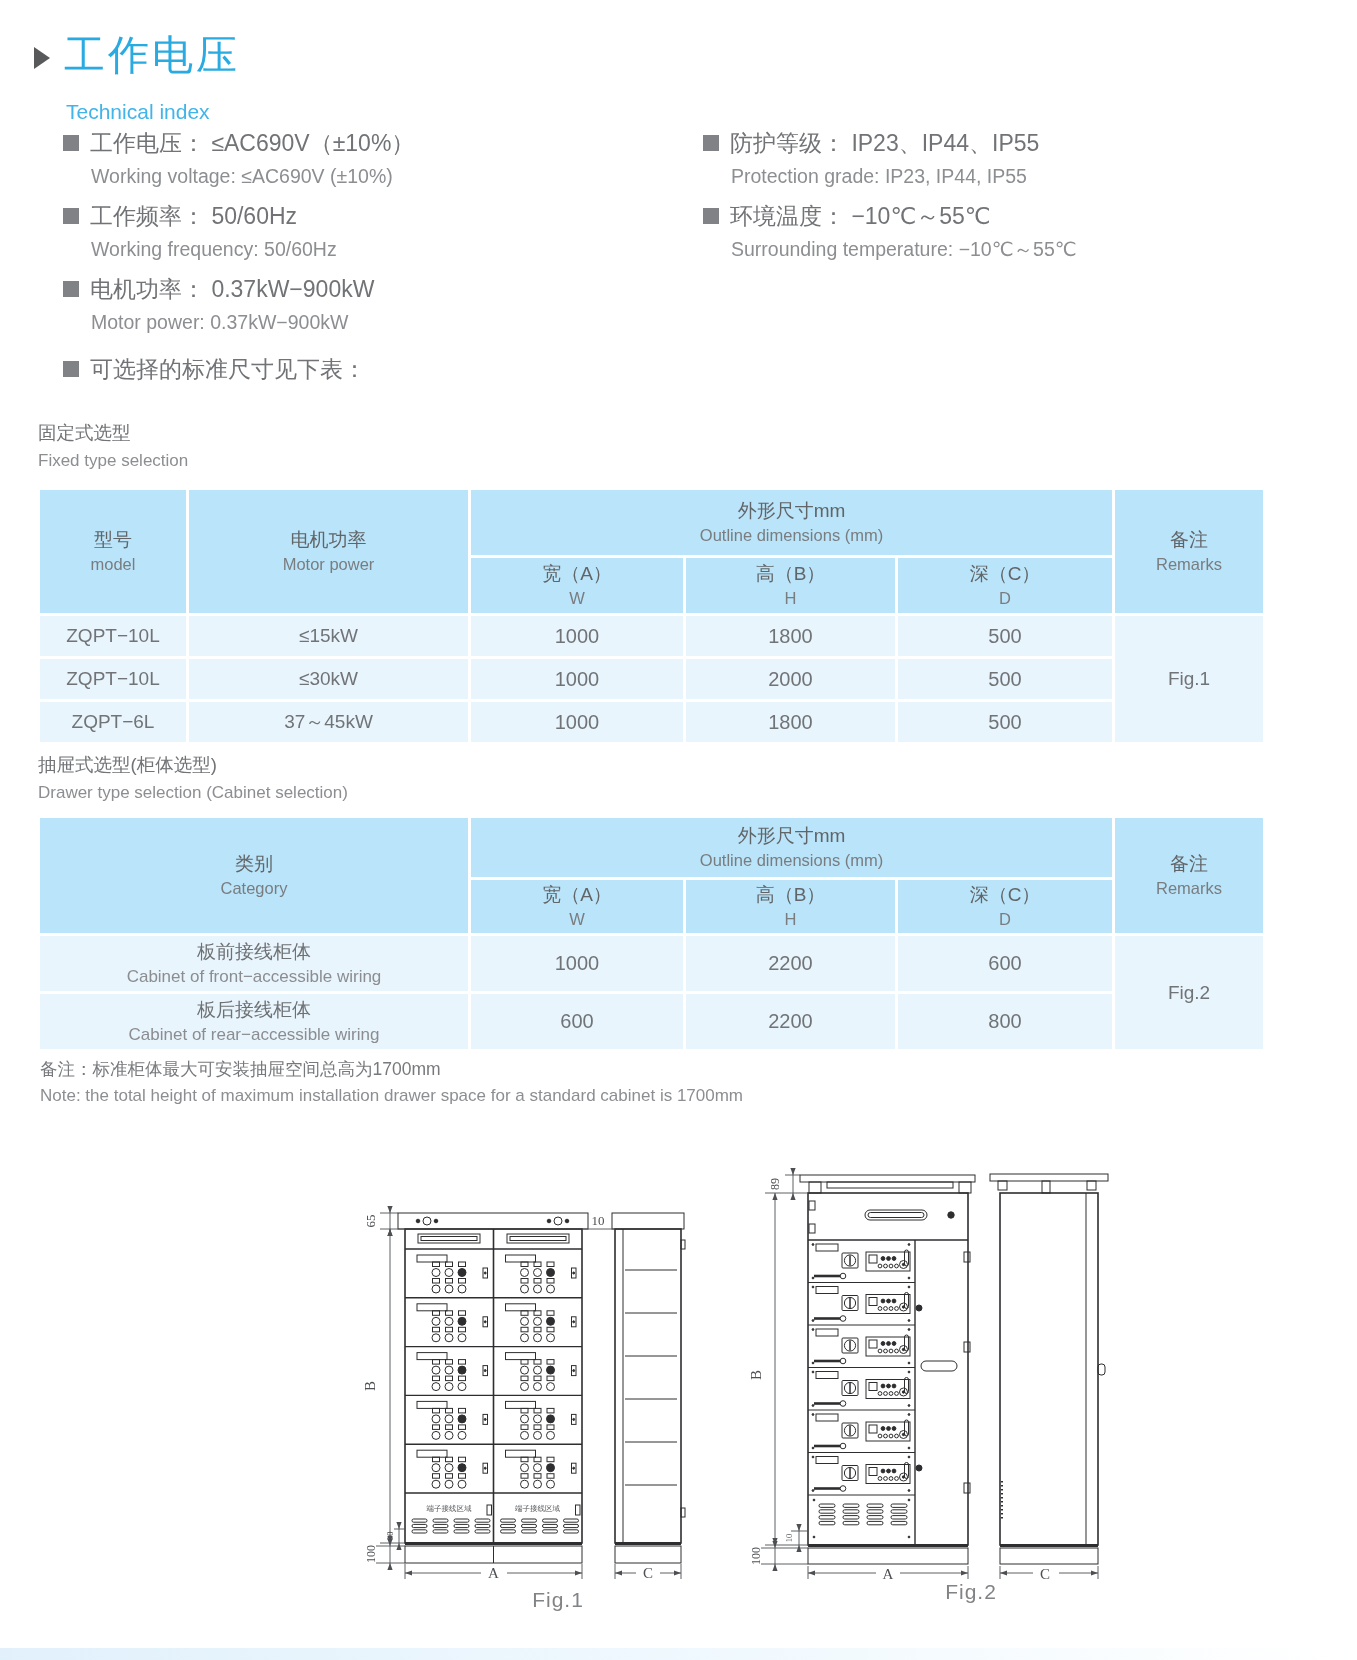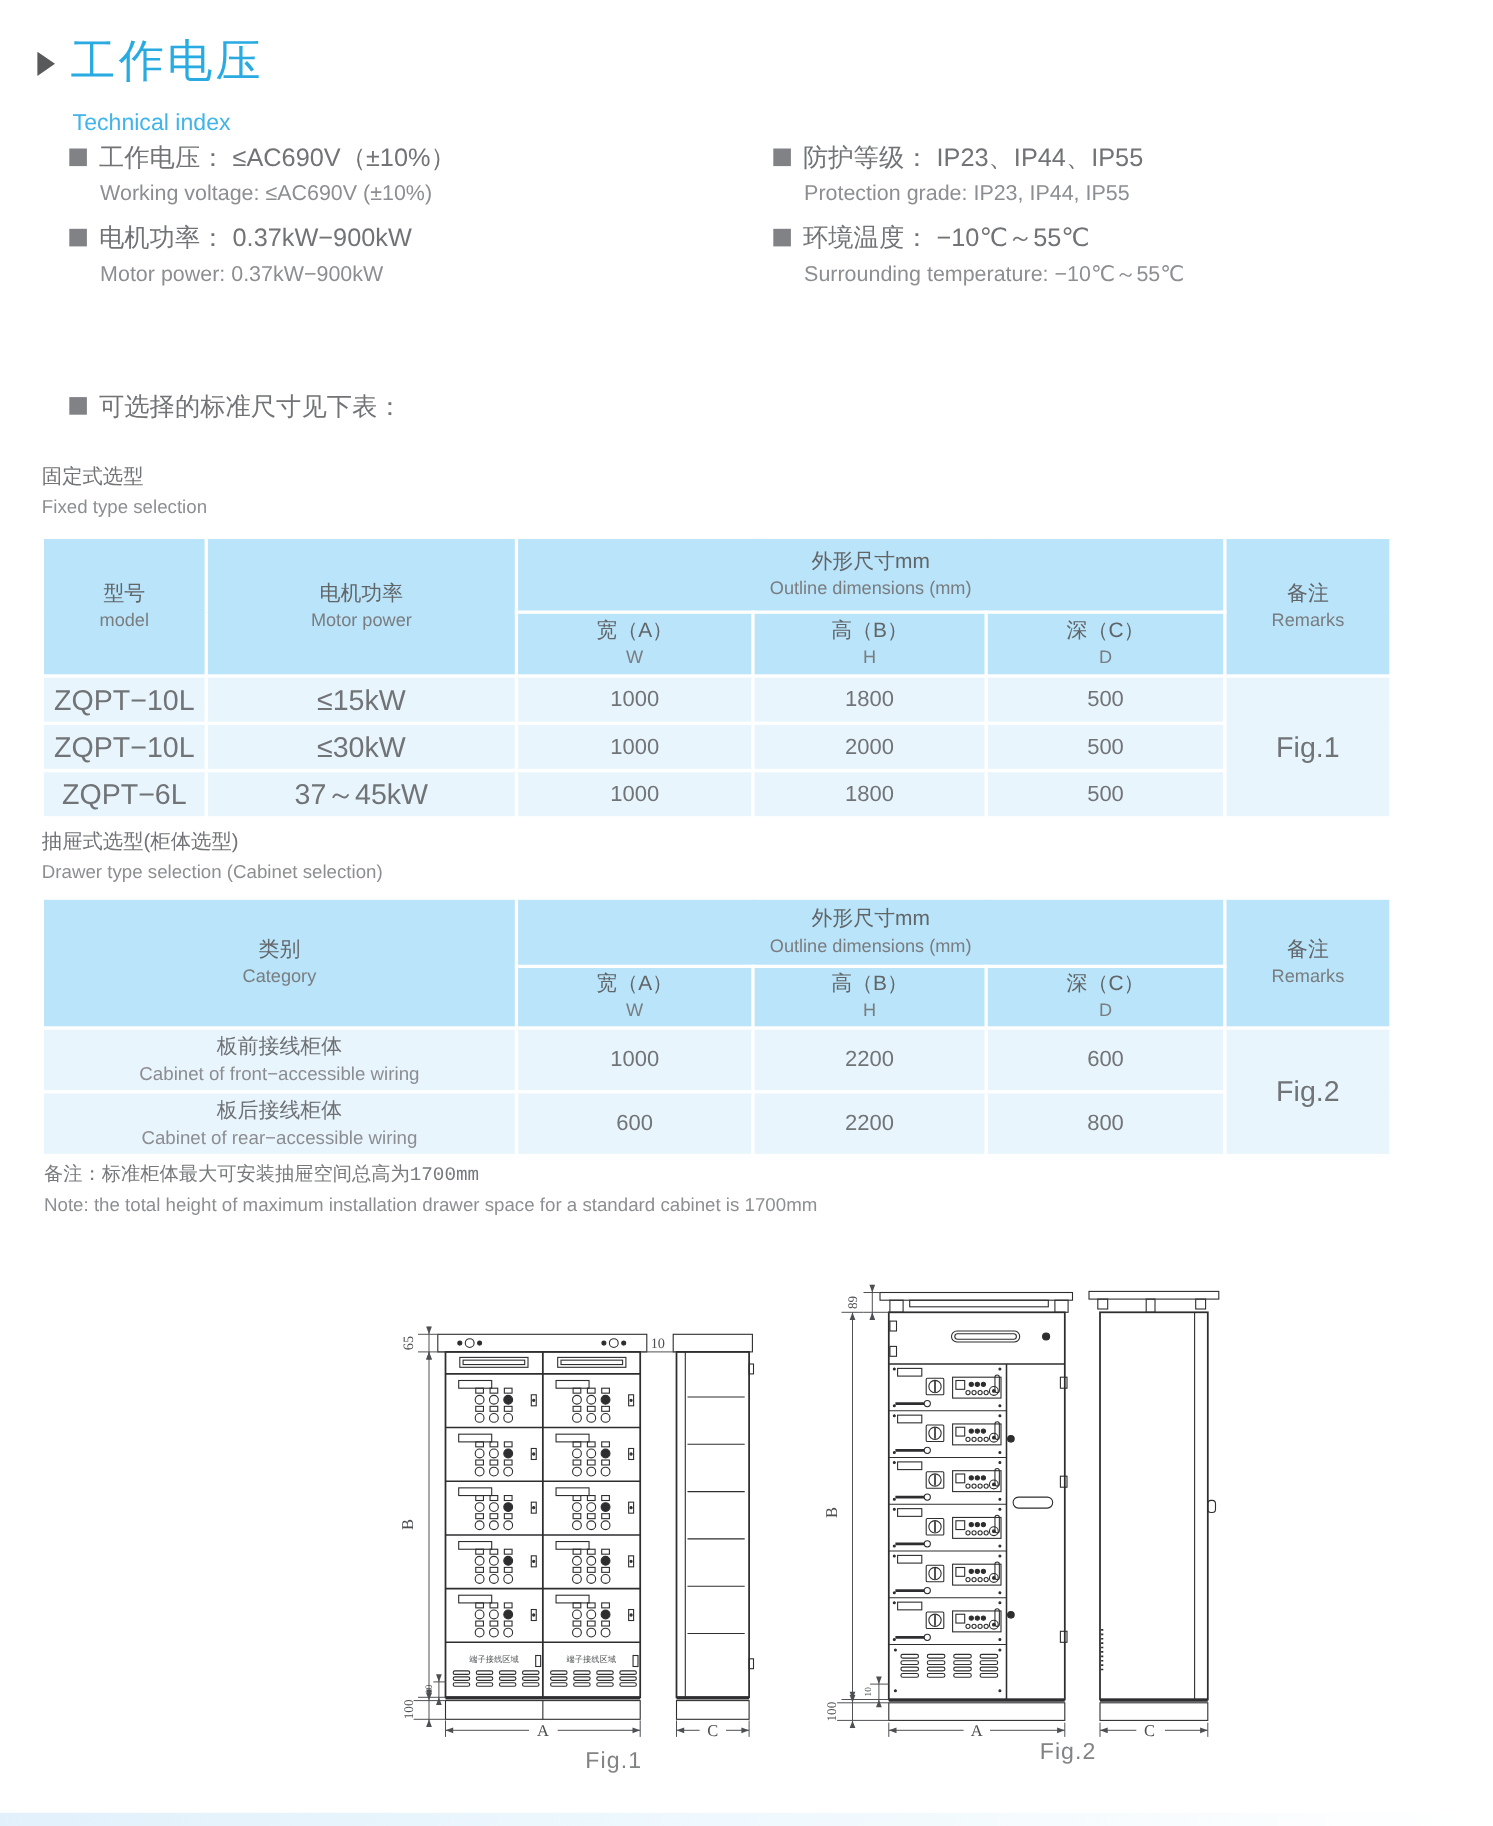"工作频率： 50/60Hz" div.spec-item { html: none -> <div> <div><span></span><span>工作频率： 50/60Hz</span></div> <div>Working frequency: 50/60Hz</div> </div> }
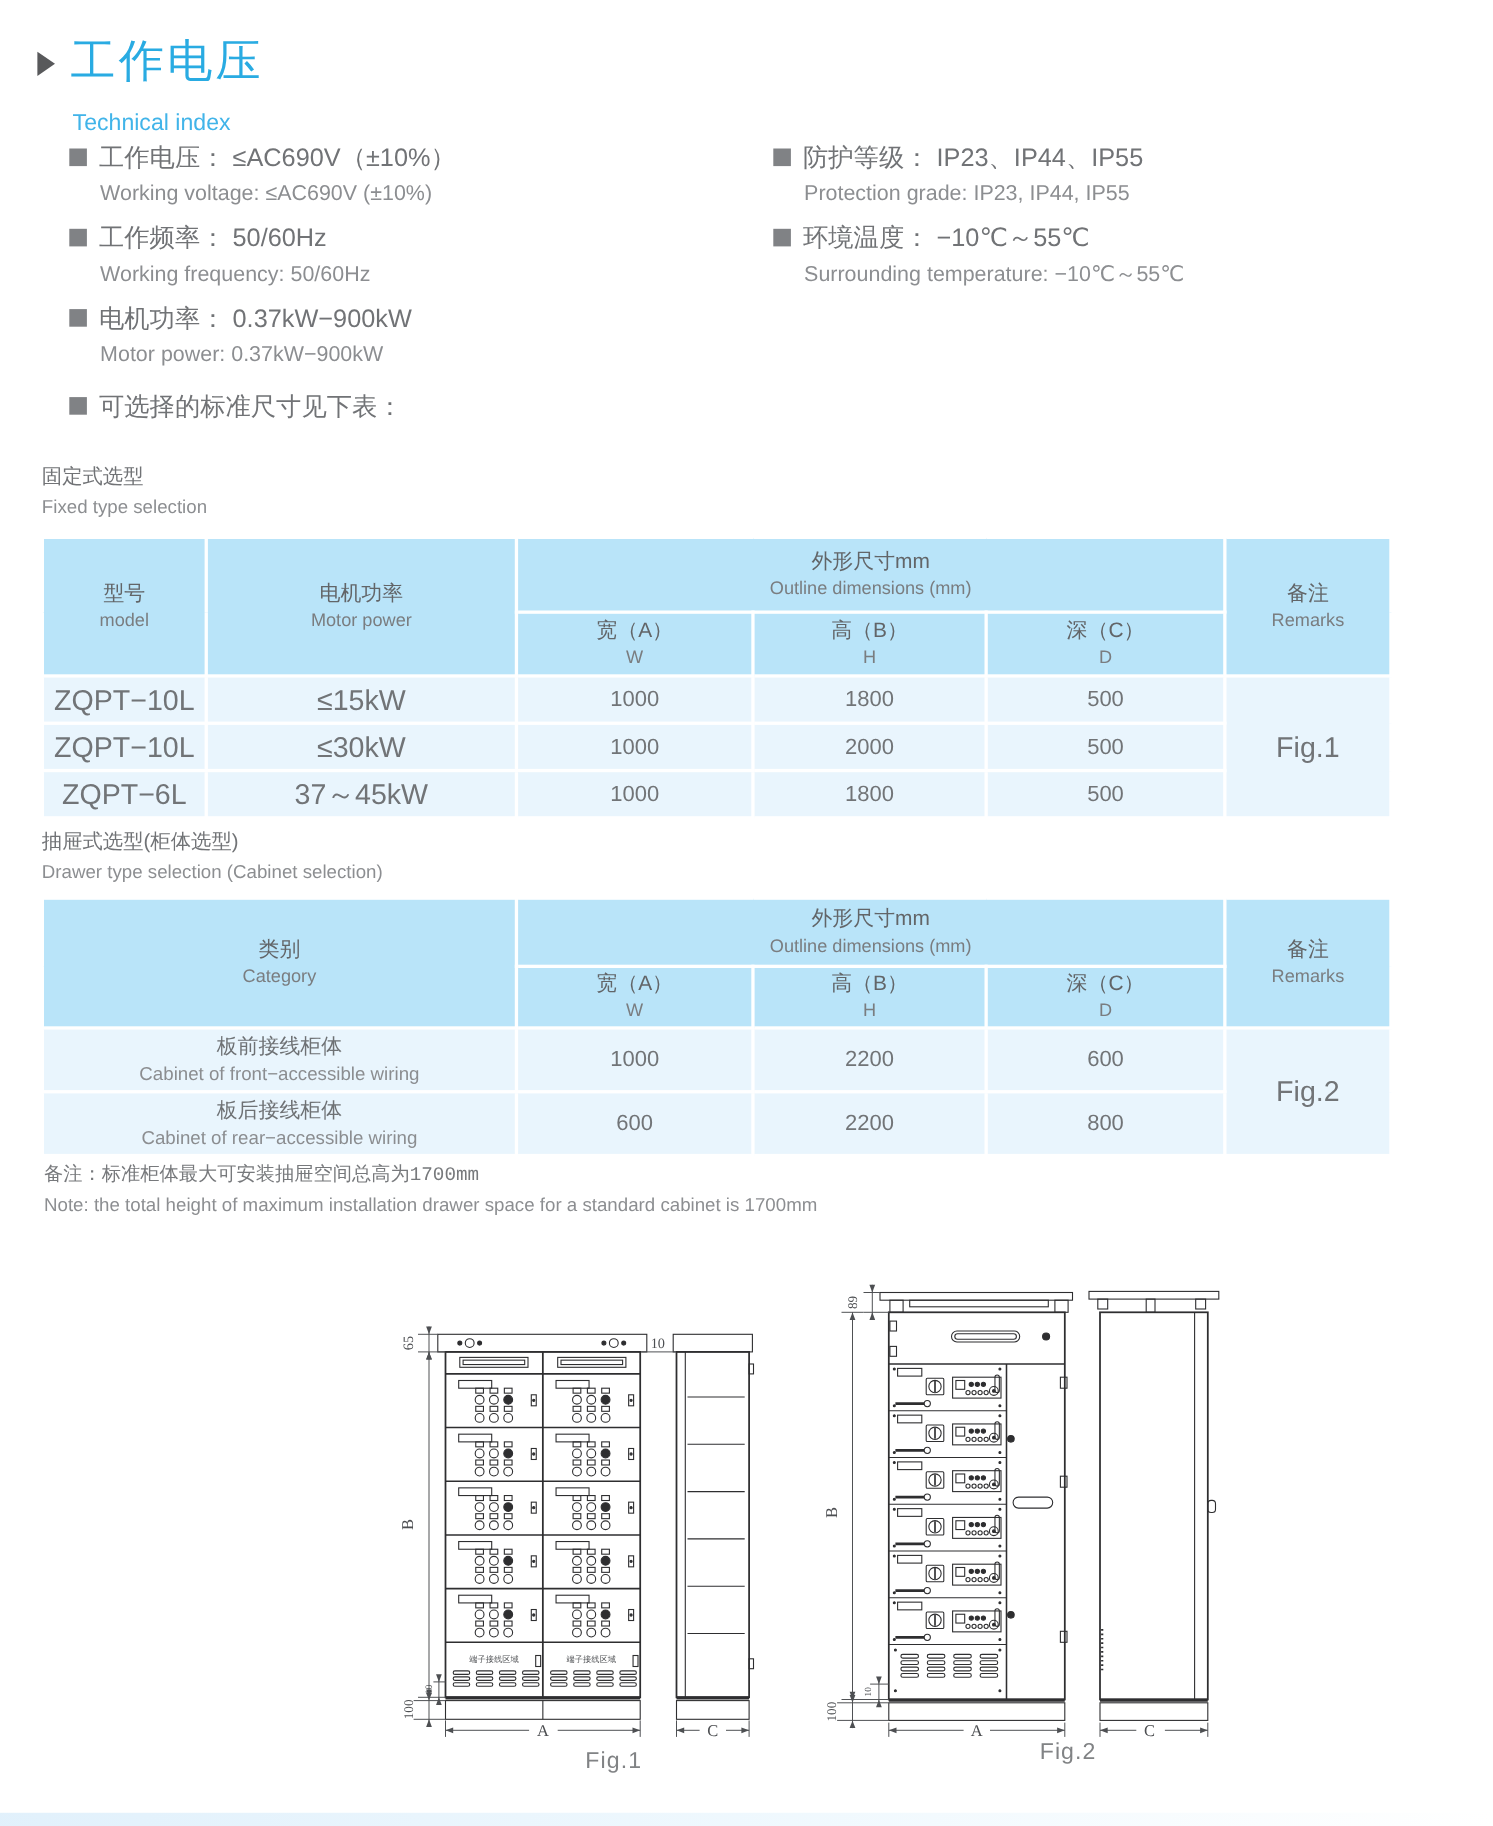"ZQPT−10L" .cell-txt { font-size: 26px -> 19px }
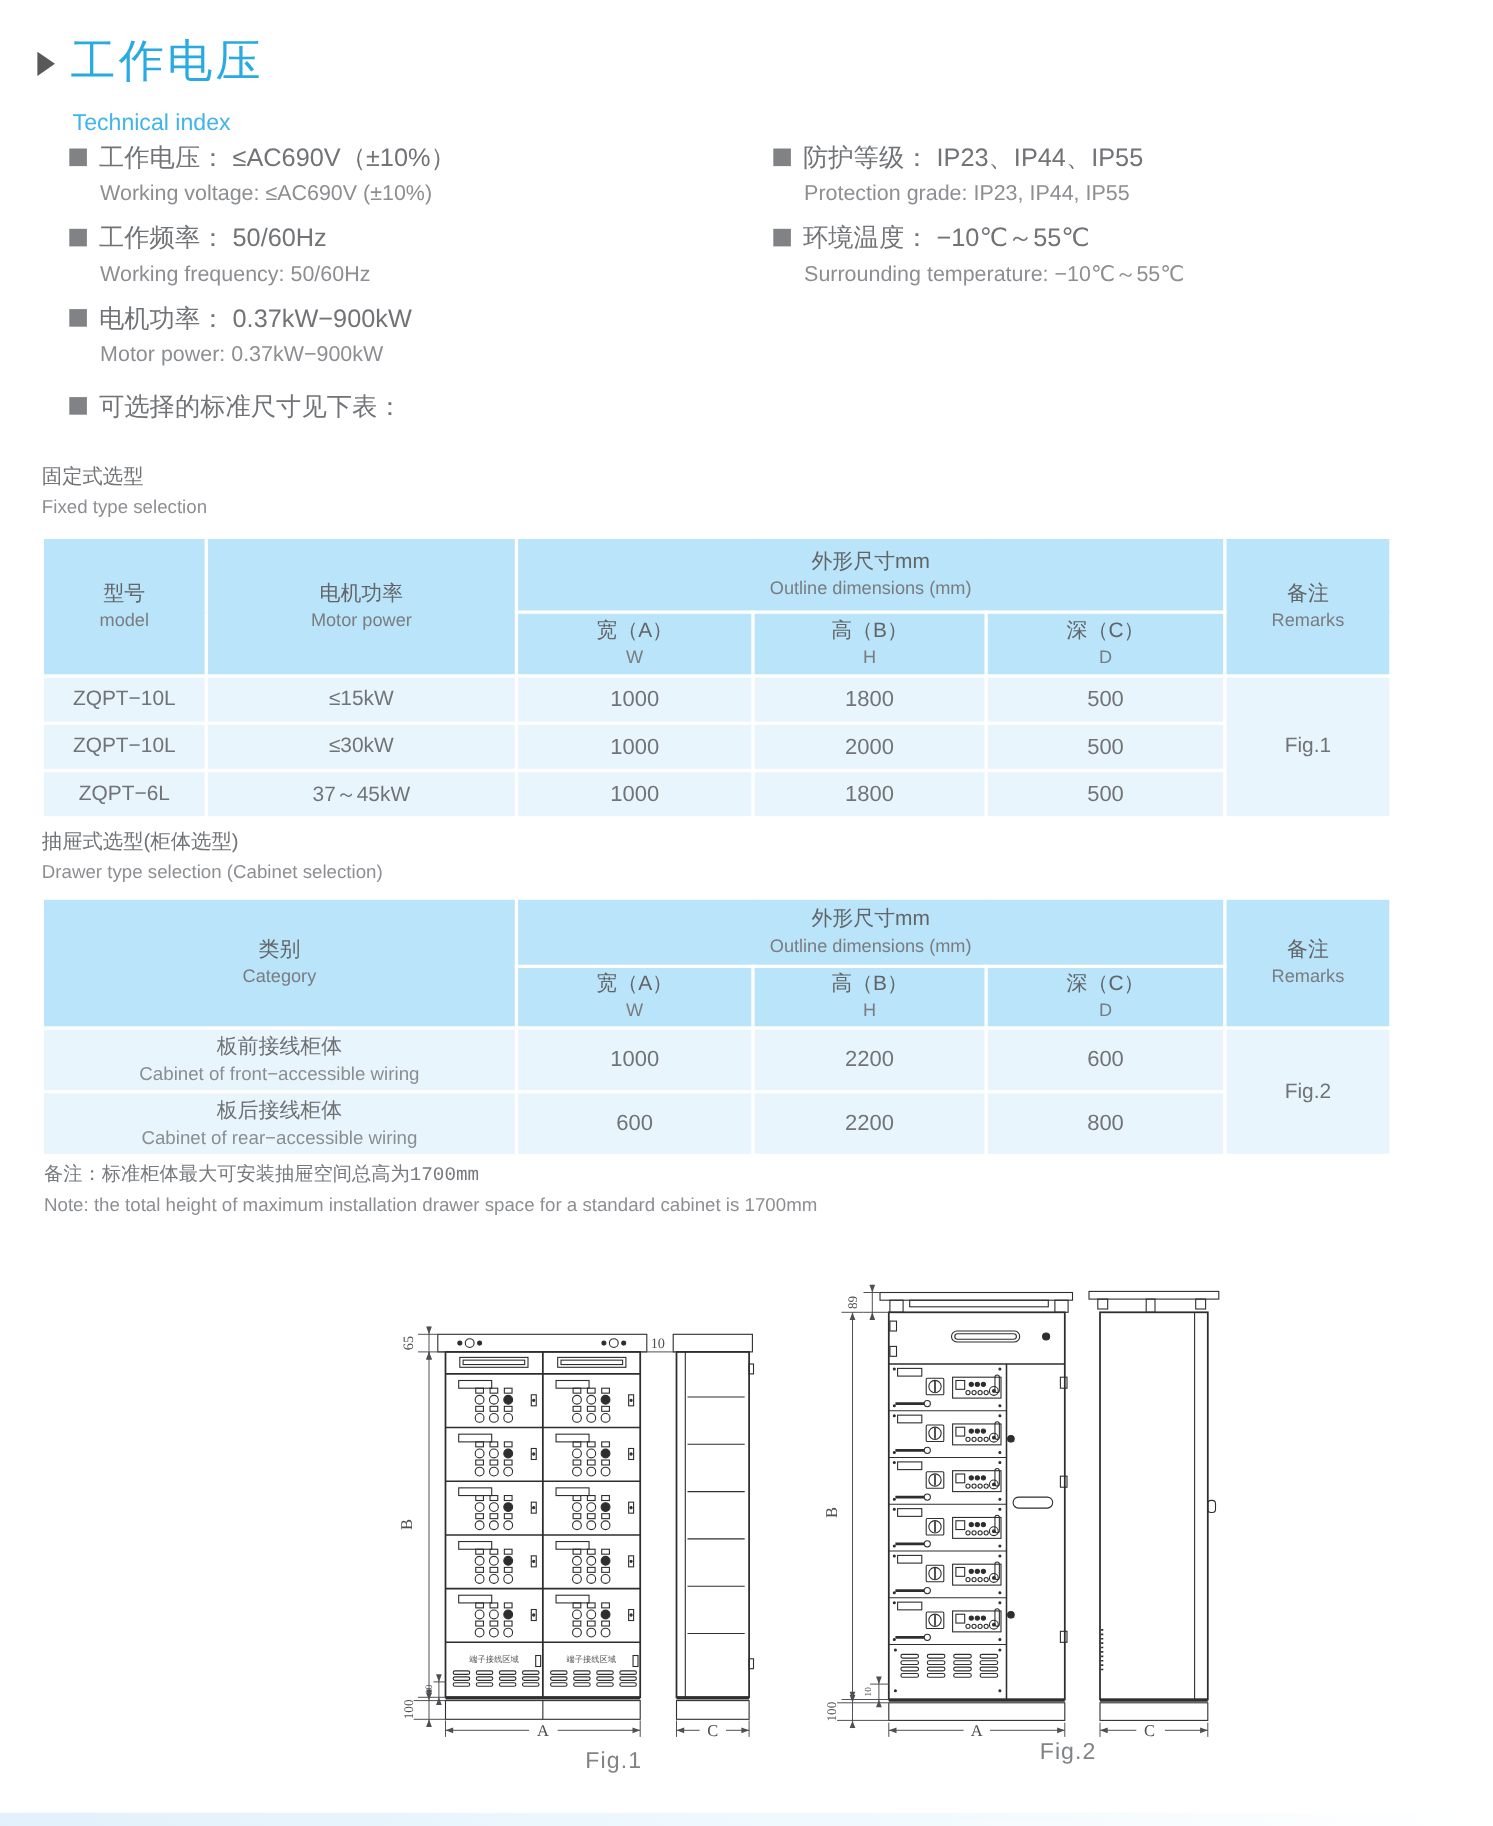"备注：标准柜体最大可安装抽屉空间总高为1700mm" .fn-zh { font-family: Liberation Mono, monospace -> none }
